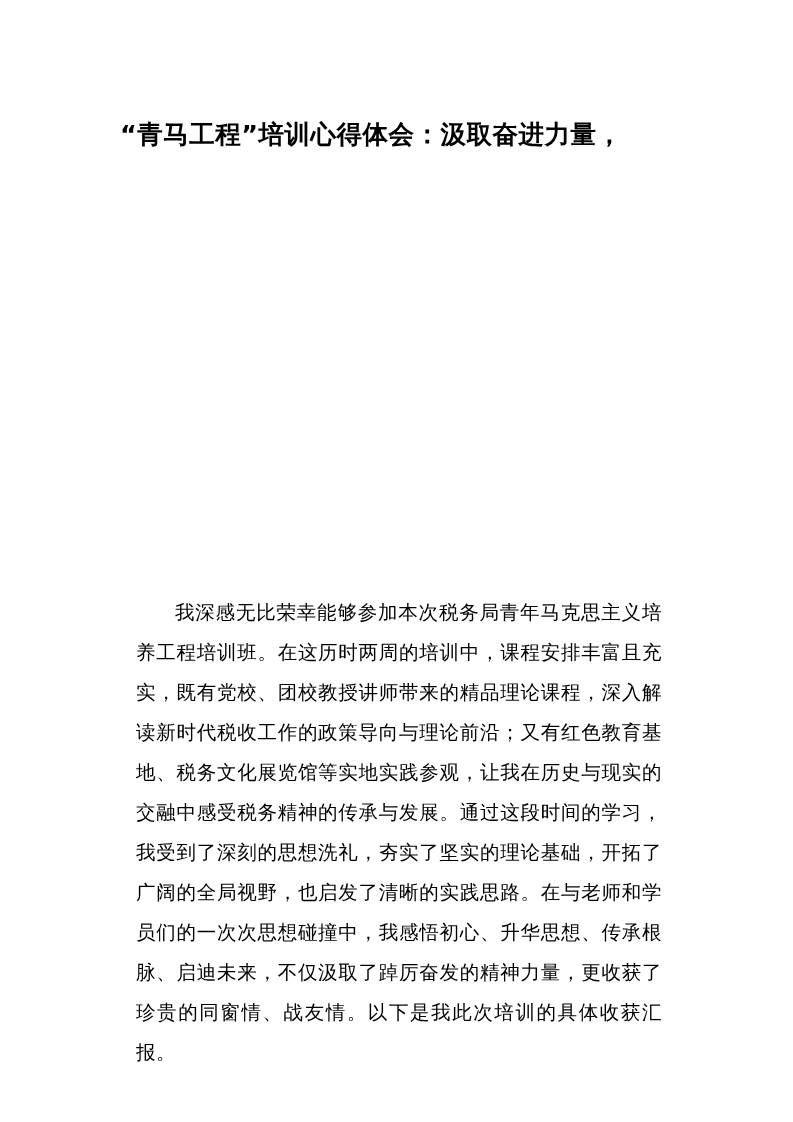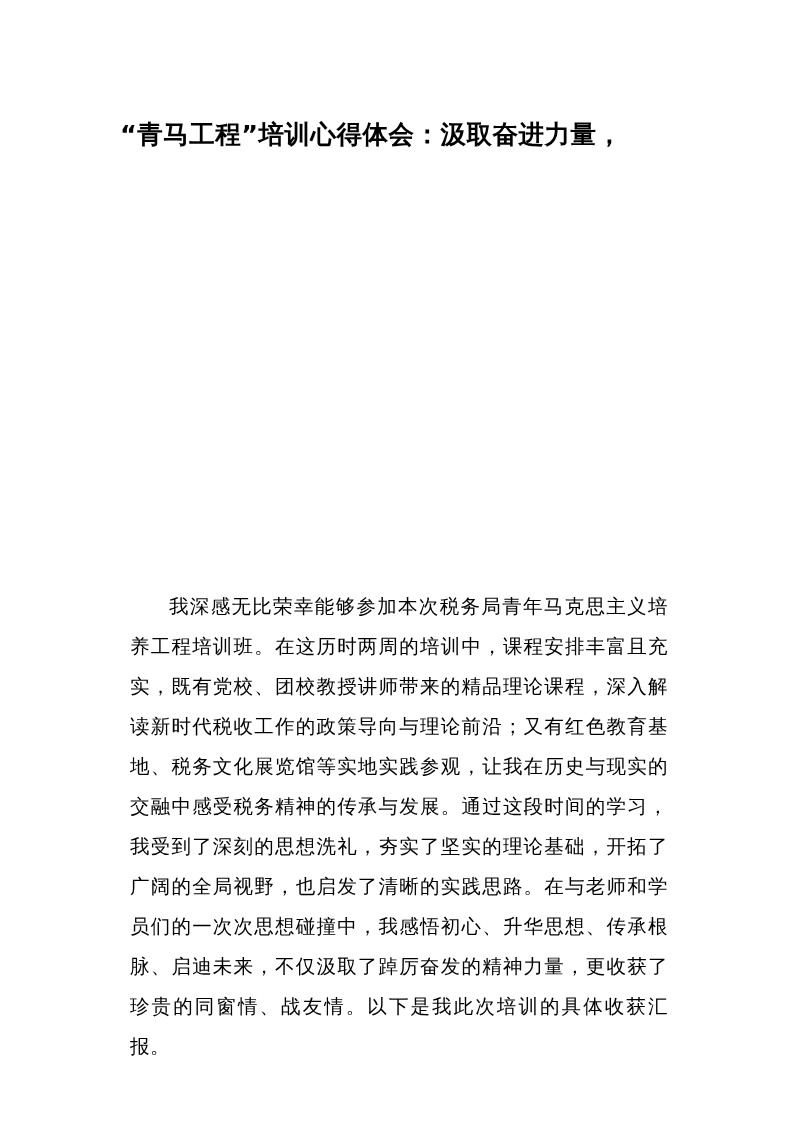"我深感无比荣幸能够参加本次税务局青年马克思主义培养工程培训班。在这历时两周的培训" .body-paragraph { margin: 12px -> 18px }
